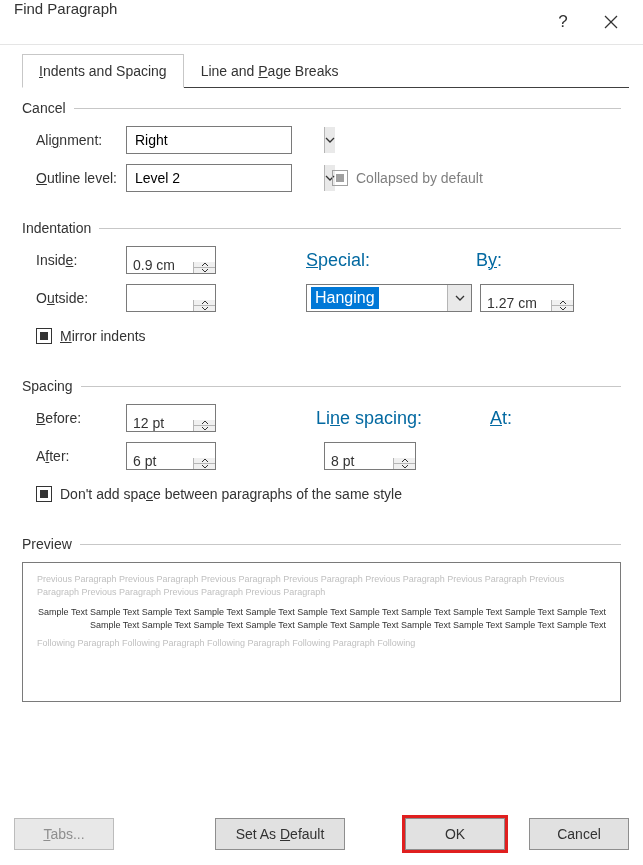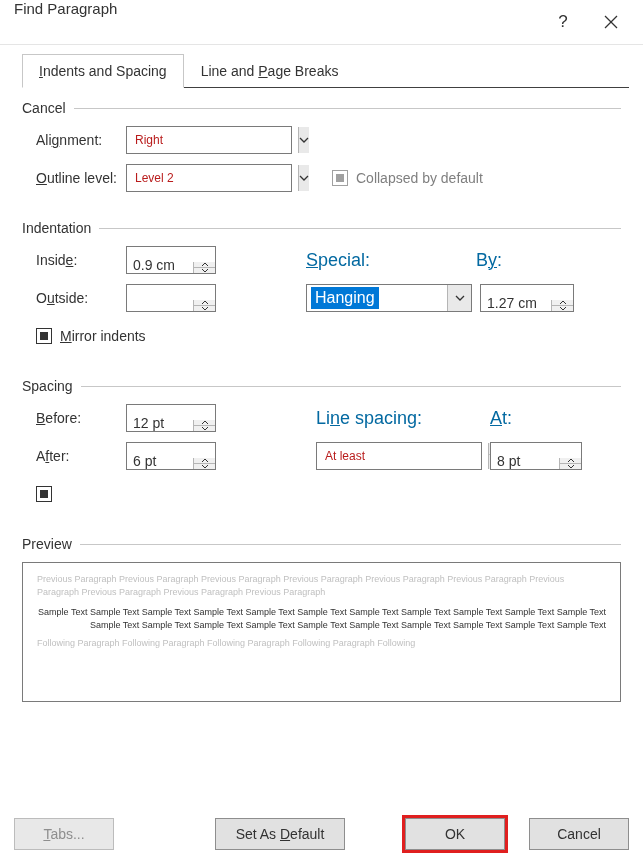"Right" .combo input { color: #b91c1c -> #000000; font-size: 12px -> 14px }
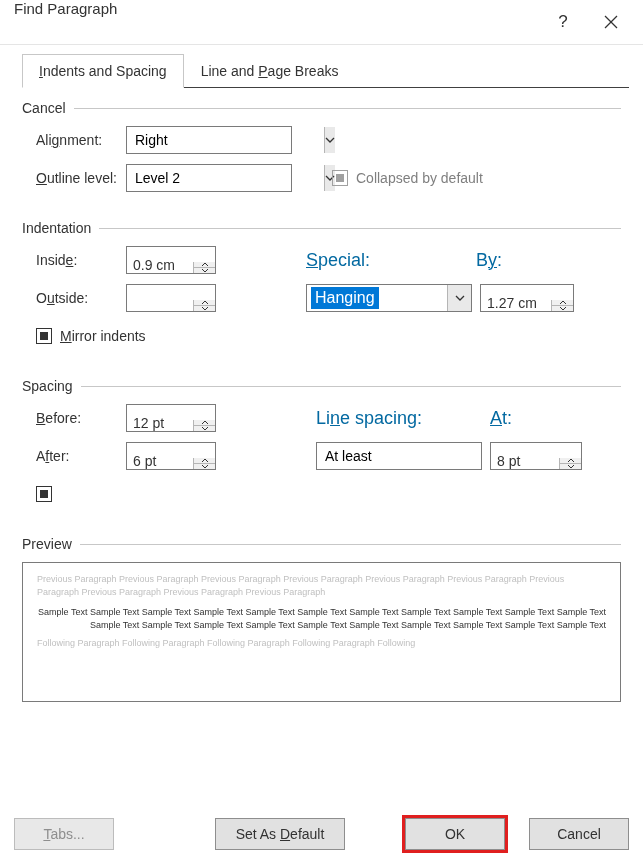"At least" div.combo { html: <div> <input> <div> <svg> <polyline></polyline> </svg> </div> </div> -> none }
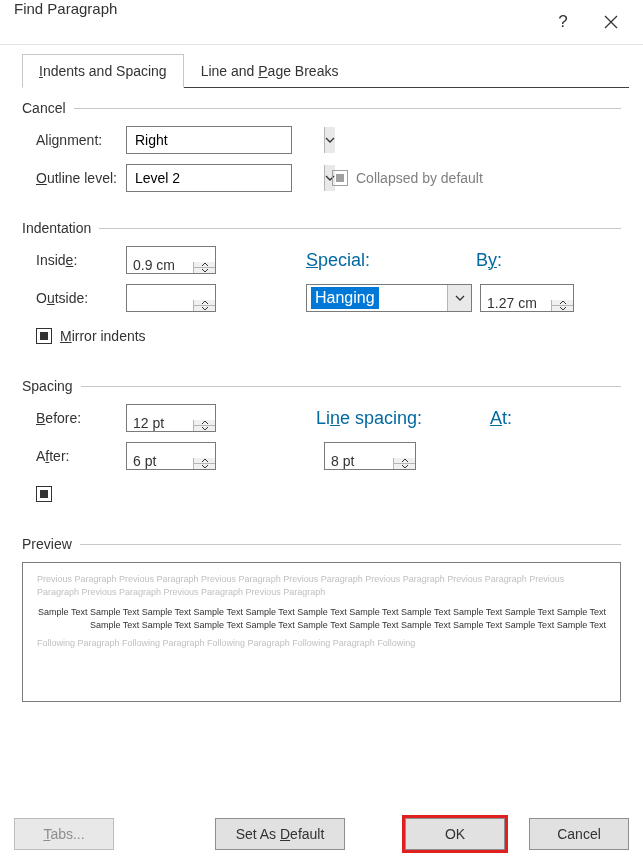"Don't add space between paragraphs" span { html: none -> <span>Don't add spa<span>c</span>e between paragraphs of the same style</span> }
